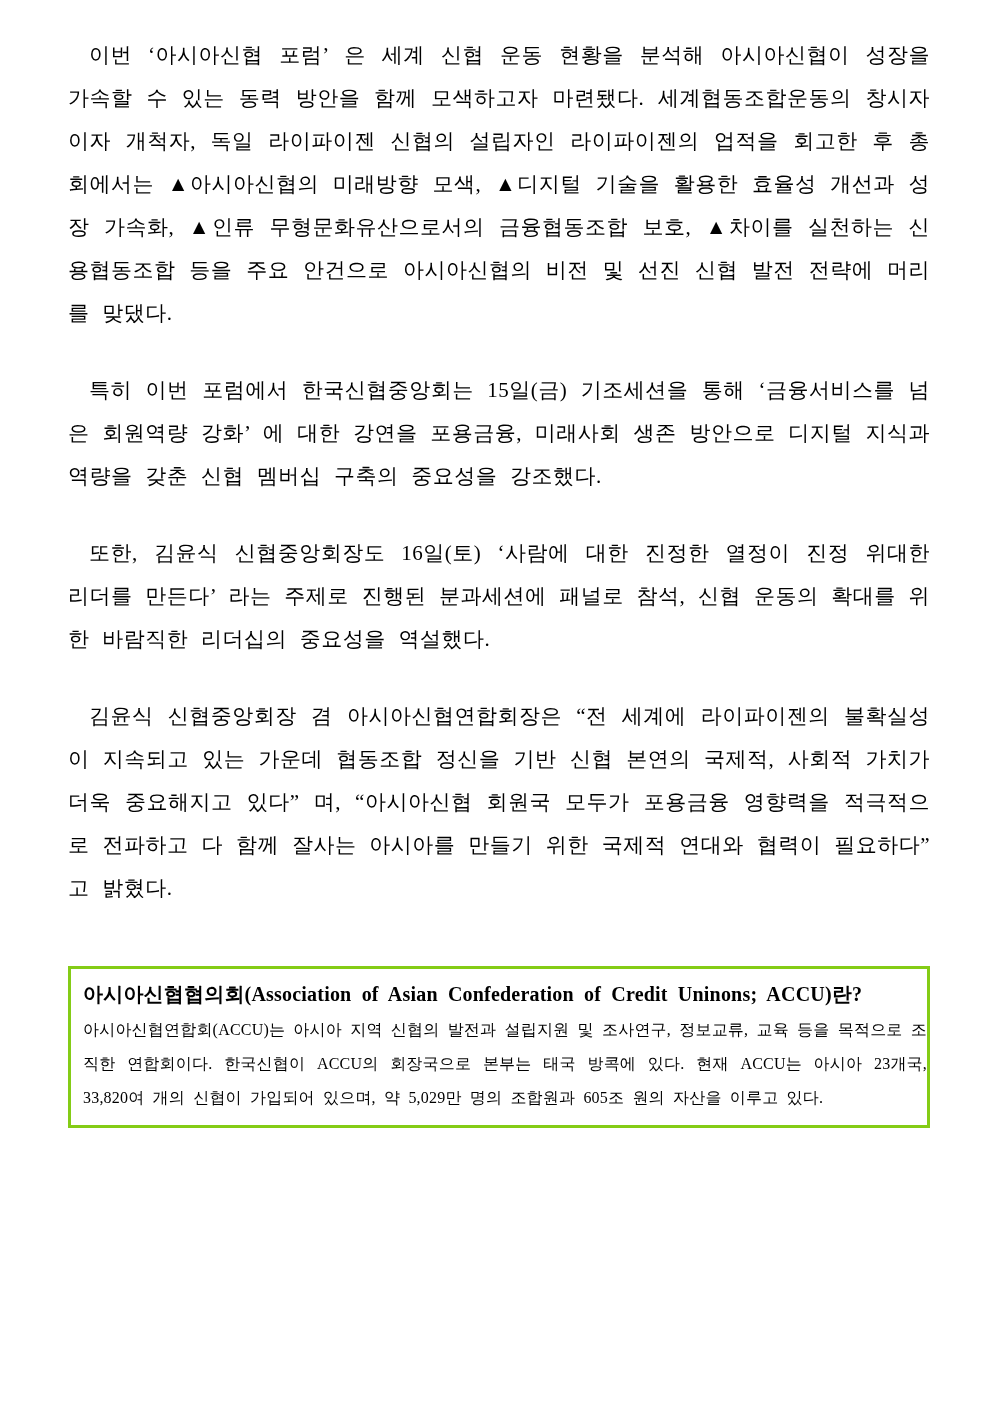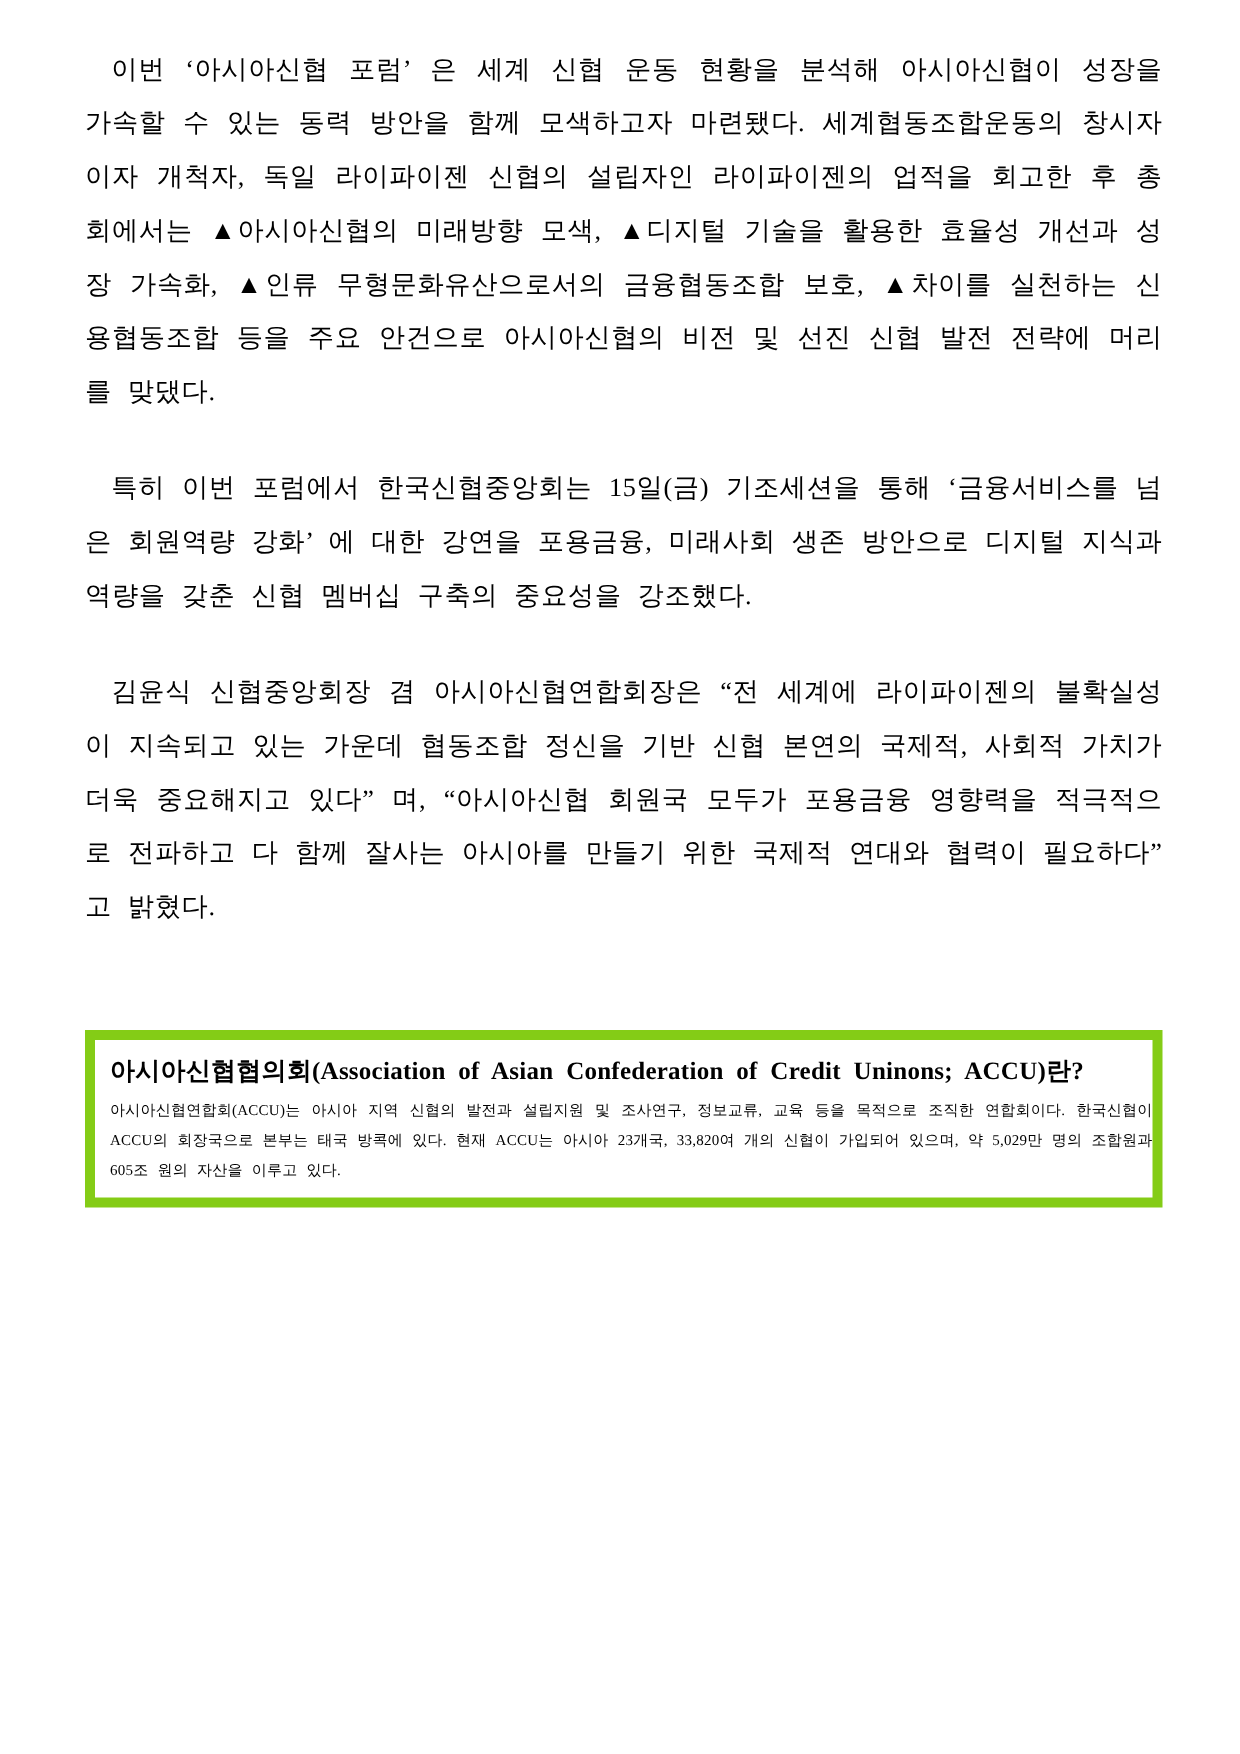"또한, 김윤식 신협중앙회장도 16일(토) ‘사람에" p { html: none -> <p>또한, 김윤식 신협중앙회장도 16일(토) ‘사람에 대한 진정한 열정이 진정 위대한 리더를 만든다’ 라는 주제로 진행된 분과세션에 패널로 참석, 신협 운동의 확대를 위한 바람직한 리더십의 중요성을 역설했다.</p> }
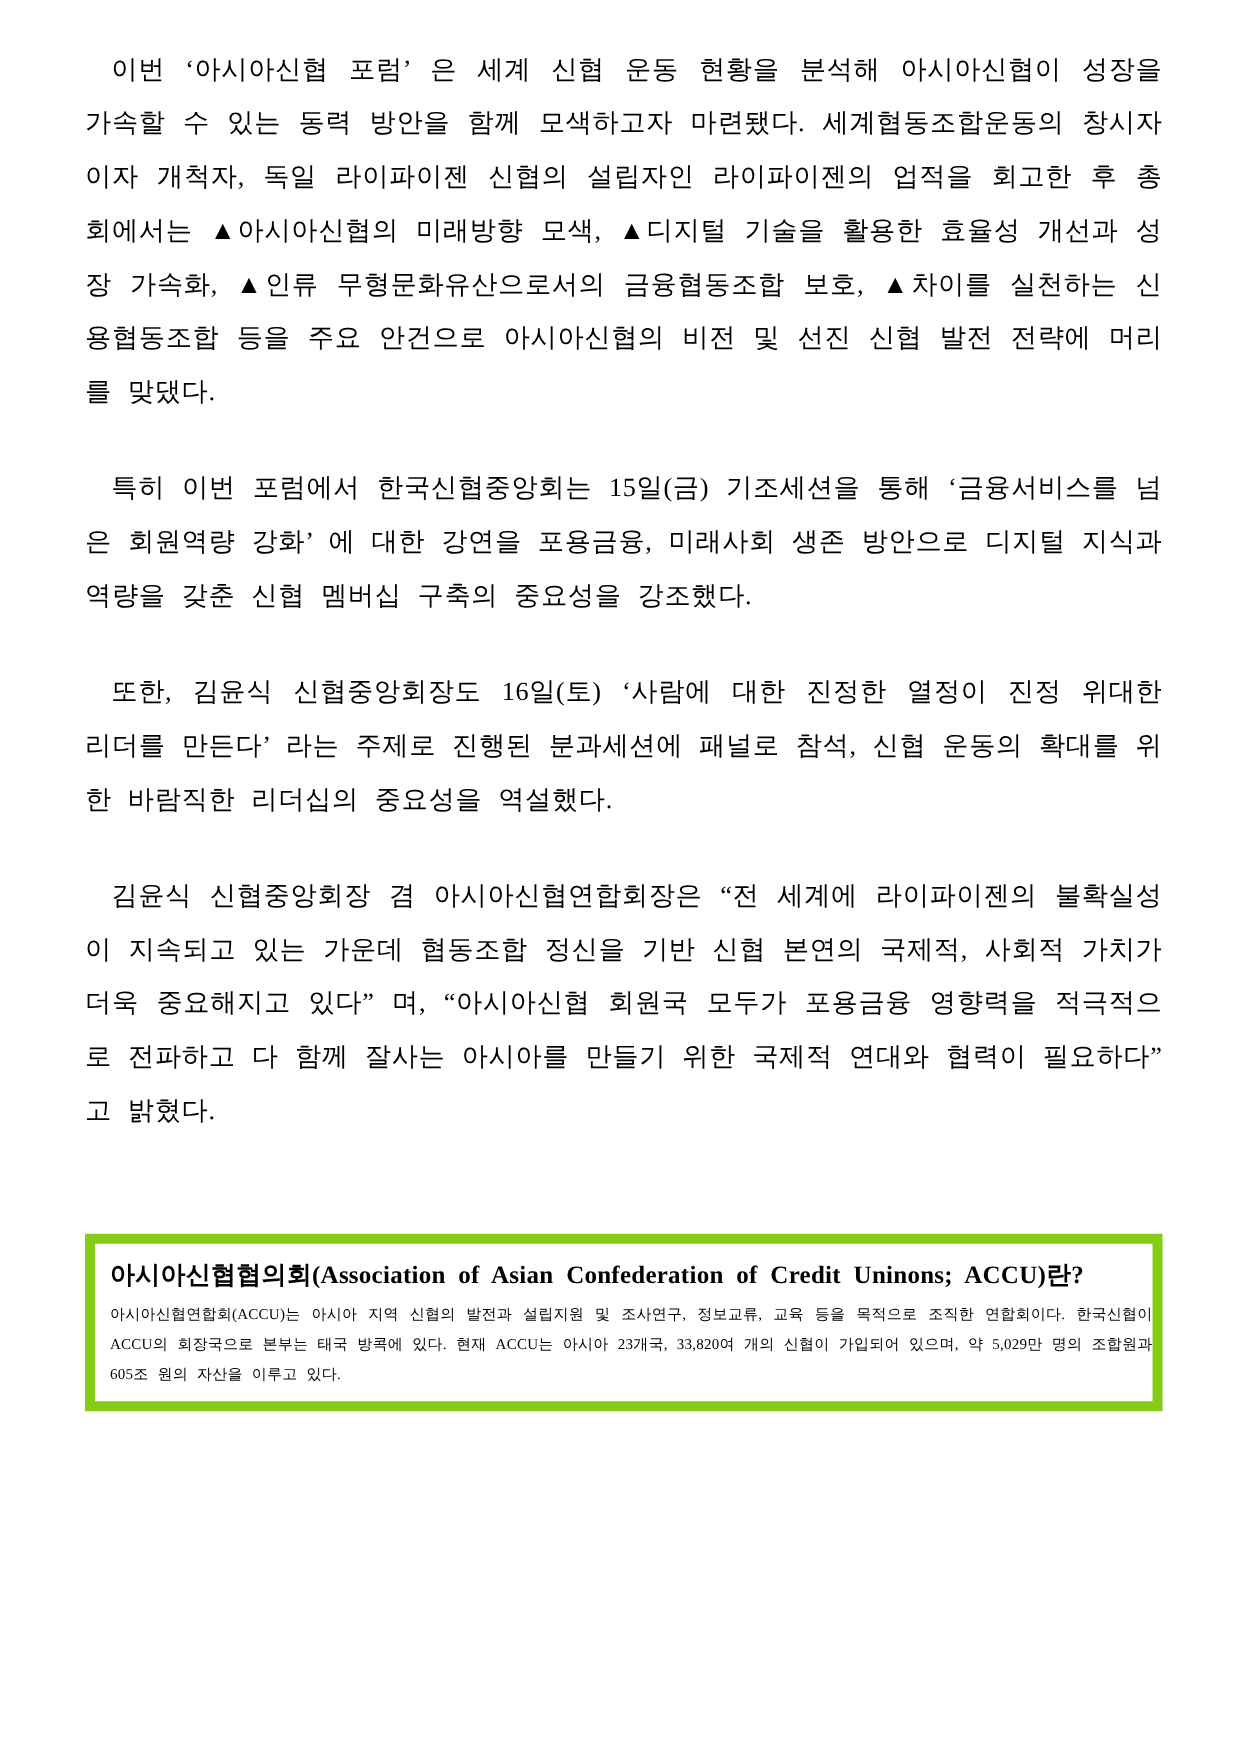"아시아신협협의회(Association of Asian" .info-box { border: 8px solid #84cc16 -> 3px solid #84cc16; margin-top: 77px -> 56px }
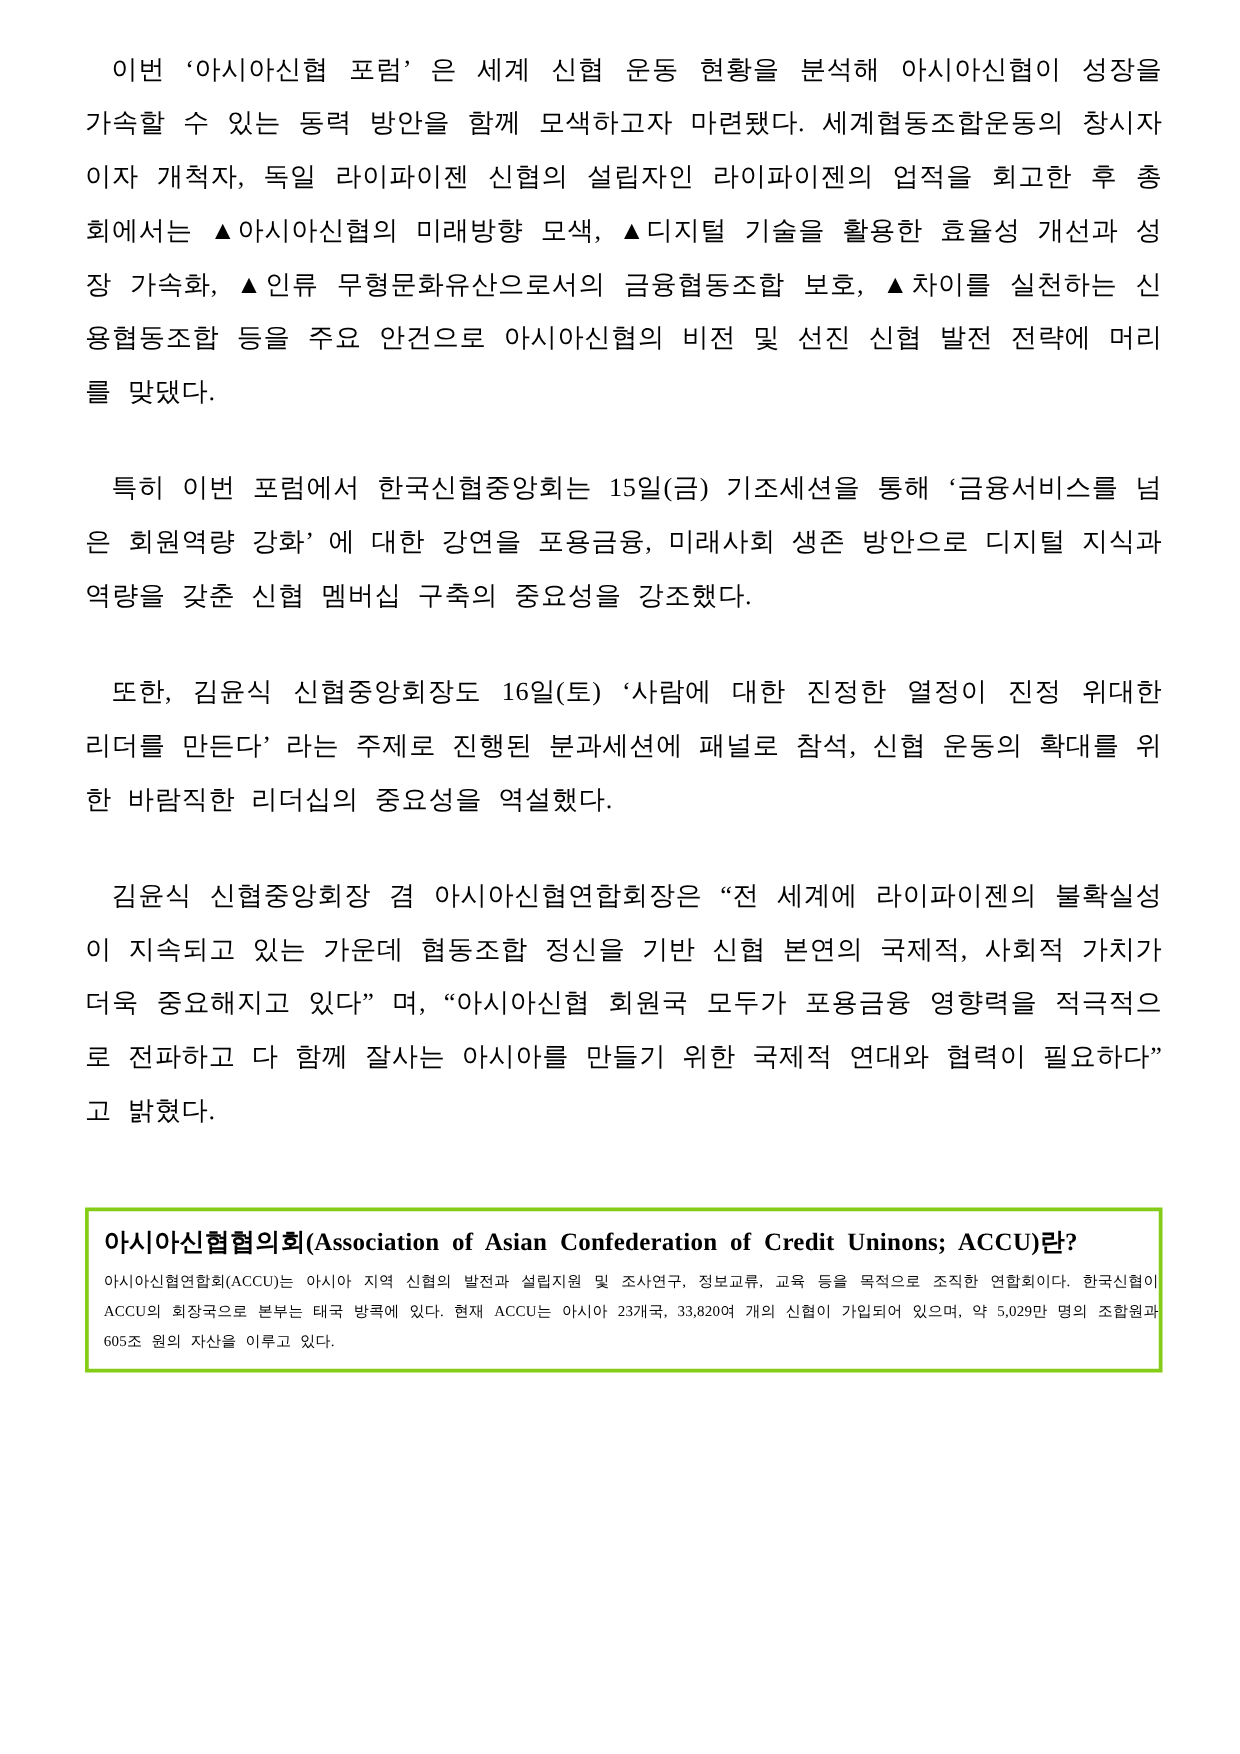"아시아신협연합회(ACCU)는 아시아 지역 신협의 발전과" .info-box .box-body { font-size: 12px -> 16px; line-height: 24px -> 34px }
